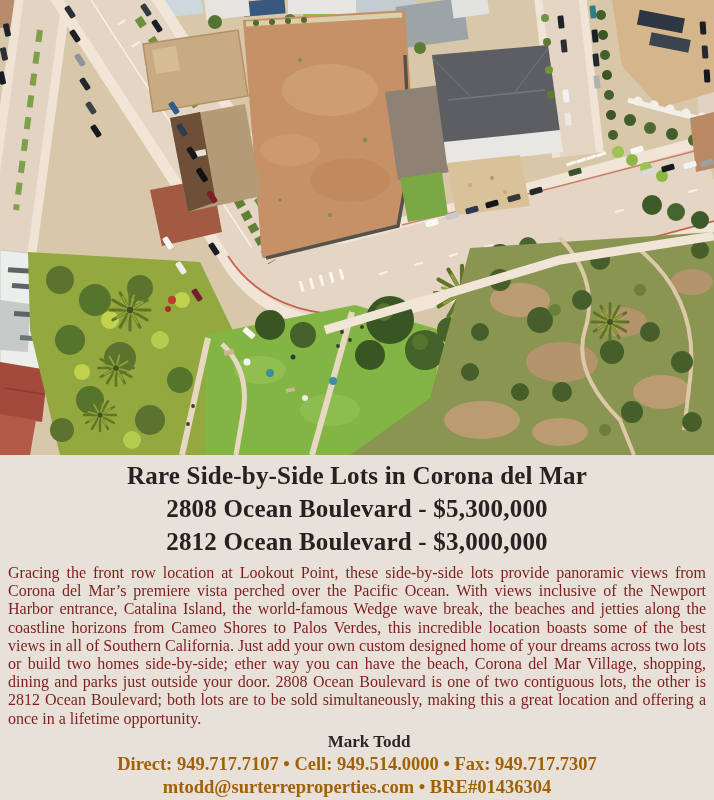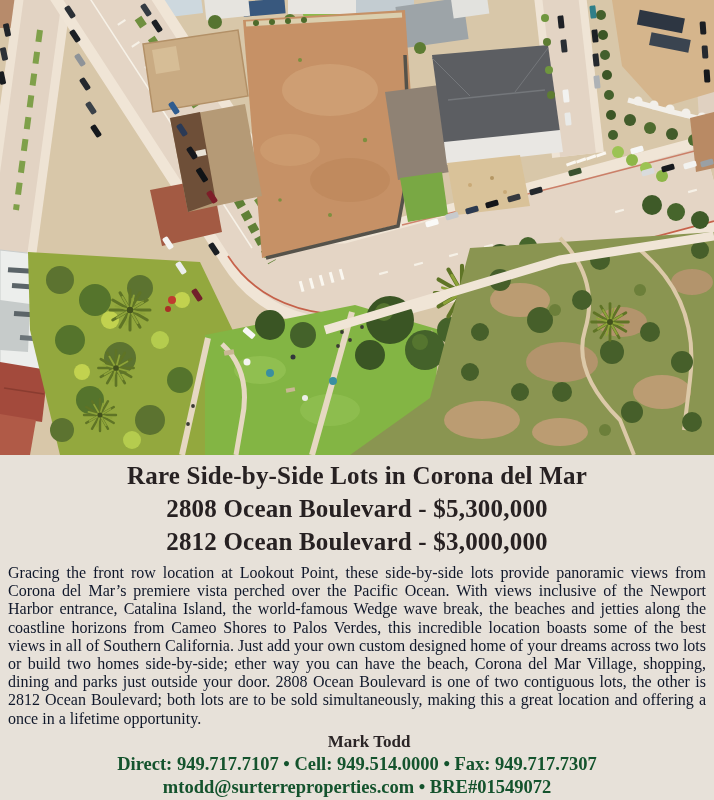"Gracing the front row location" .body-copy { color: #0f172a -> #7f1d1d }
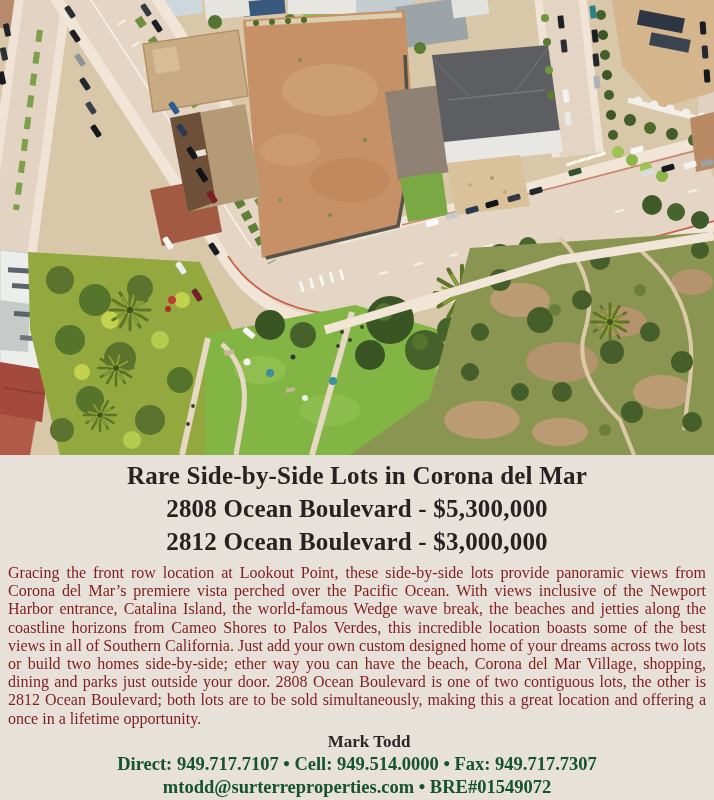"Direct: 949.717.7107 • Cell:" .contact-line,.email-line { color: #14532d -> #a16207 }
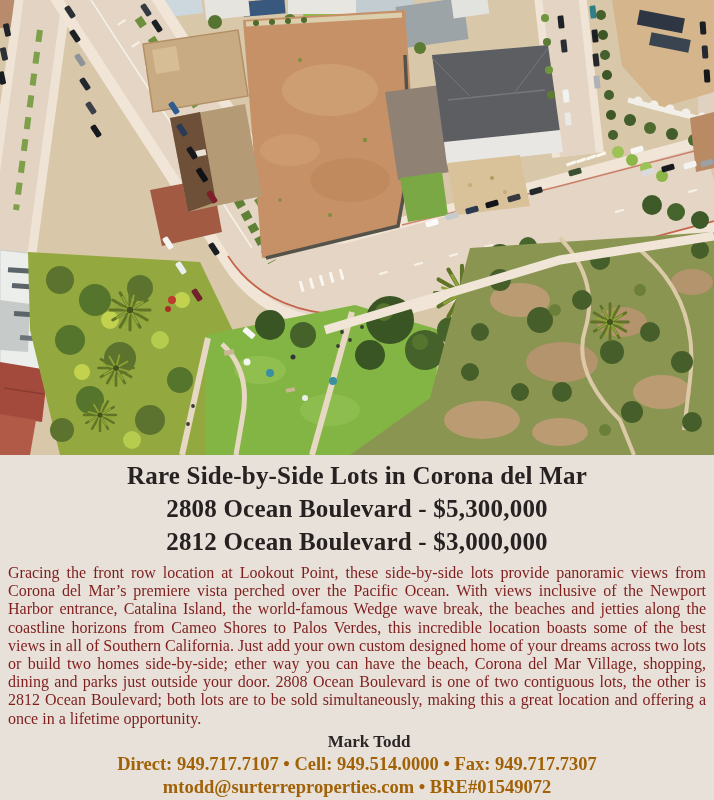"mtodd@surterreproperties.com •" div.email-line { text: 01549072 -> 01436304 }
